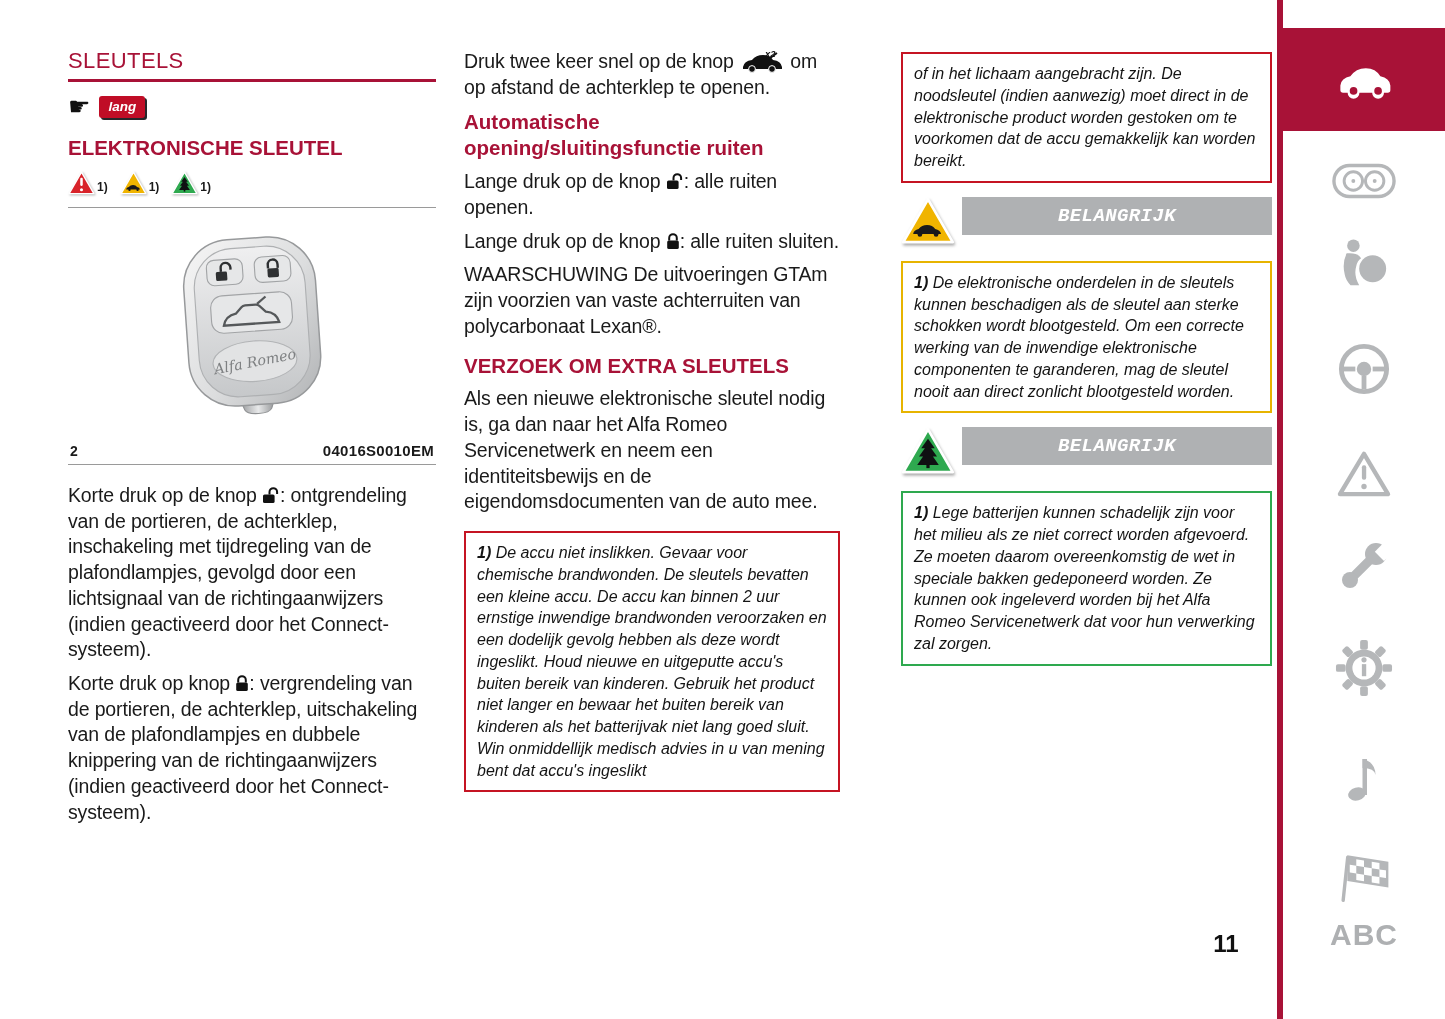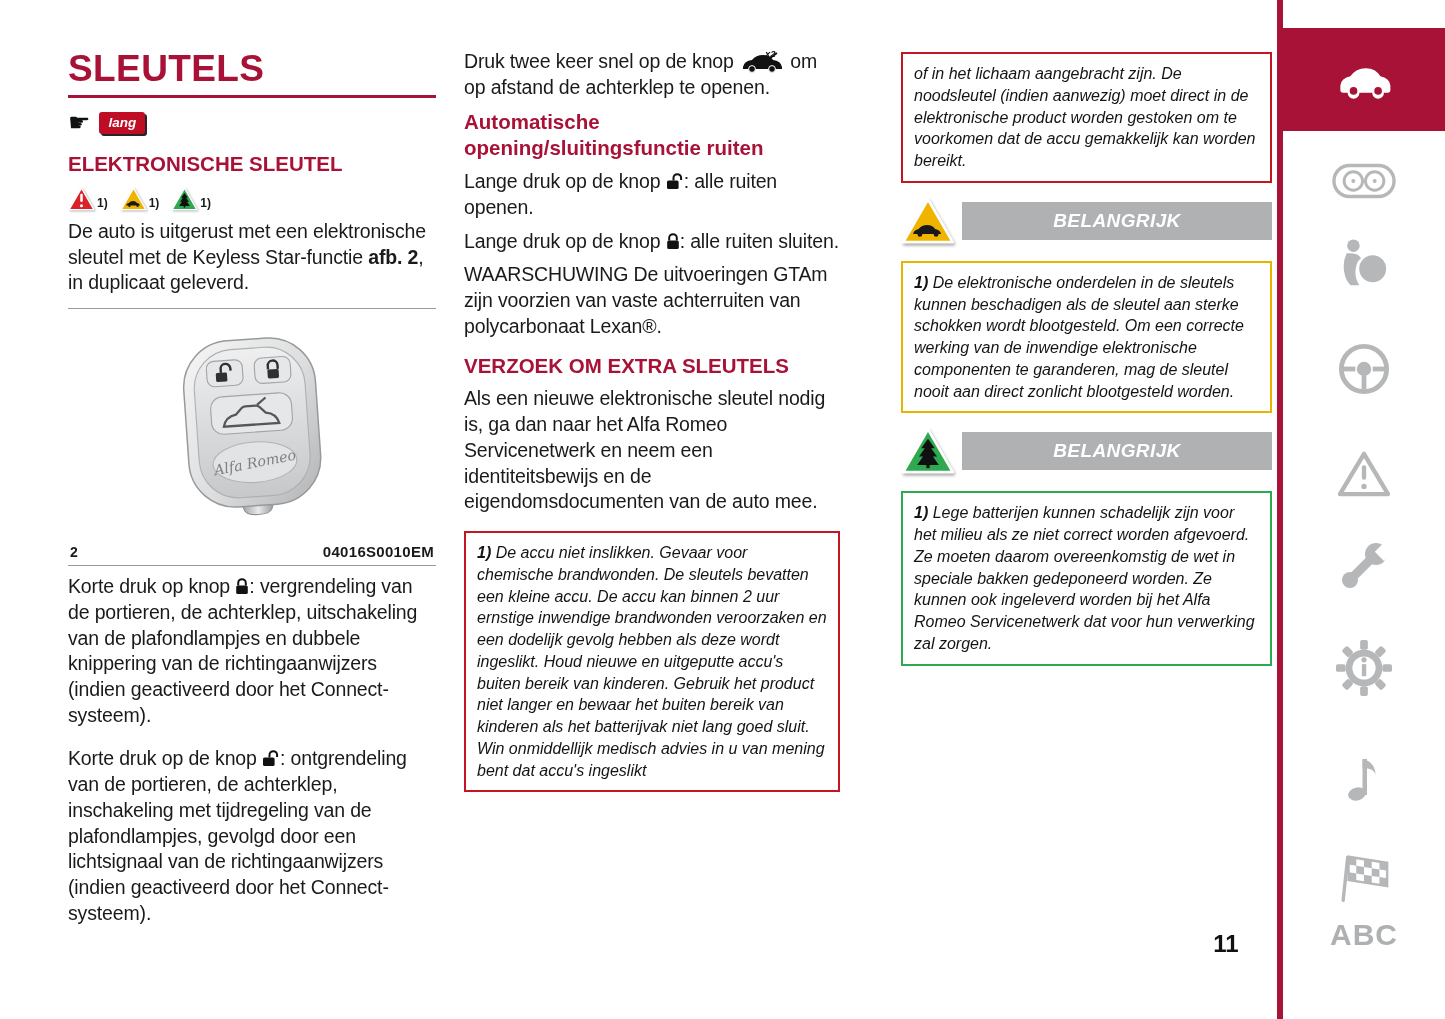"SLEUTELS" .title { font-size: 37px -> 22px; font-weight: 700 -> 400 }
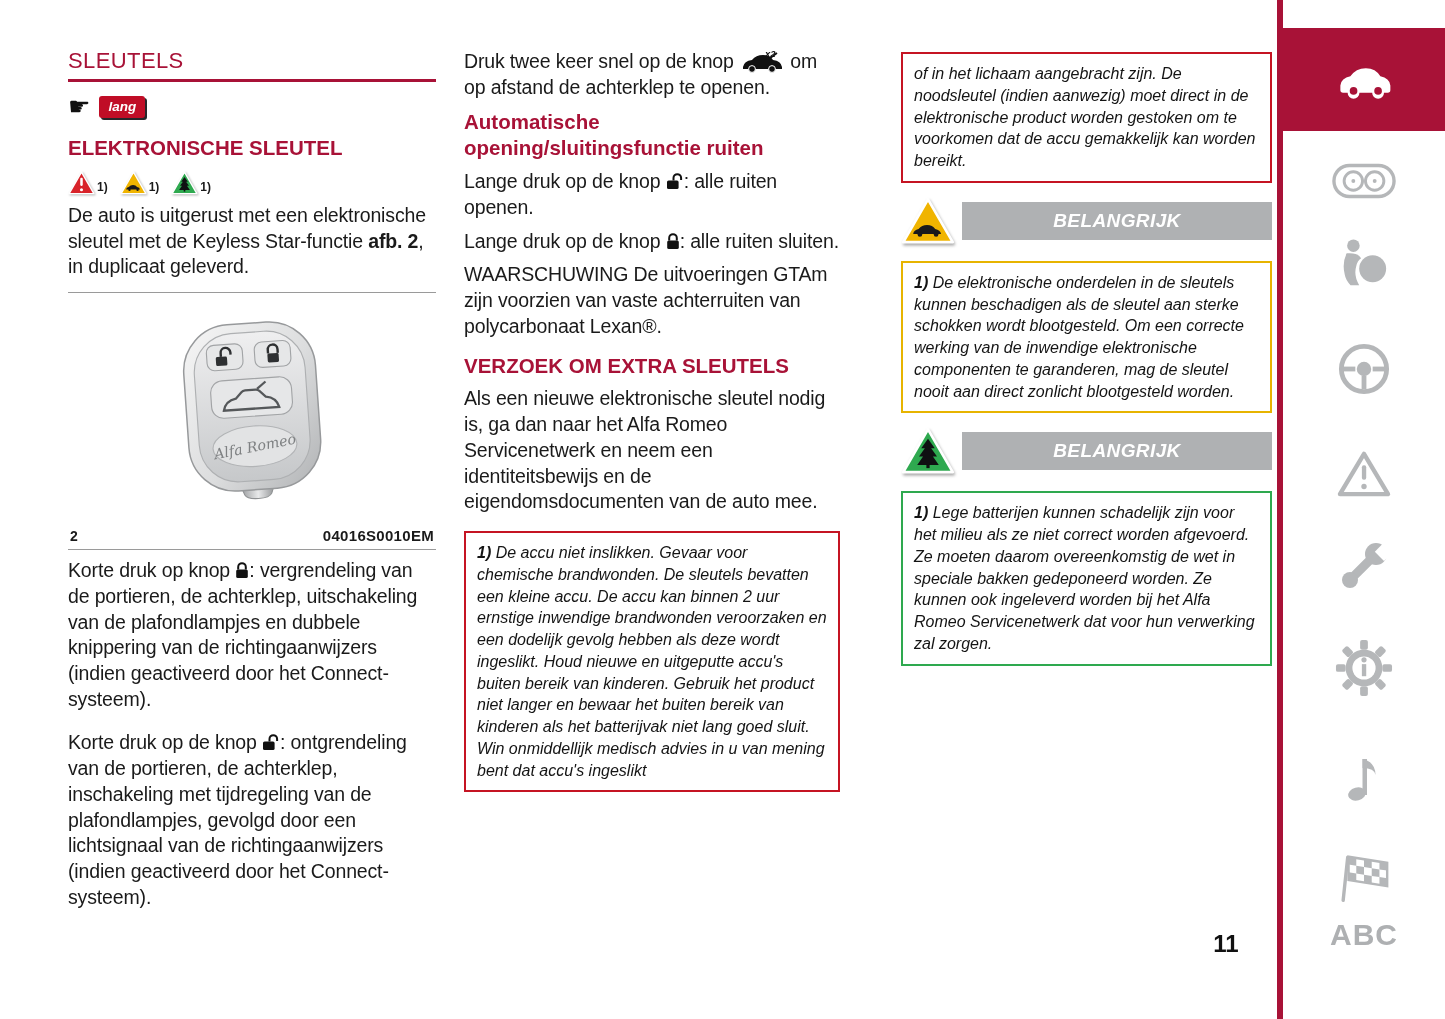"De auto is uitgerust met" p.body-text { html: <p><span>De auto is uitgerust met een elektronische sleutel met de Keyless Star-functie </span><b>afb. 2</b><span>, in duplicaat geleverd.</span></p> -> none }
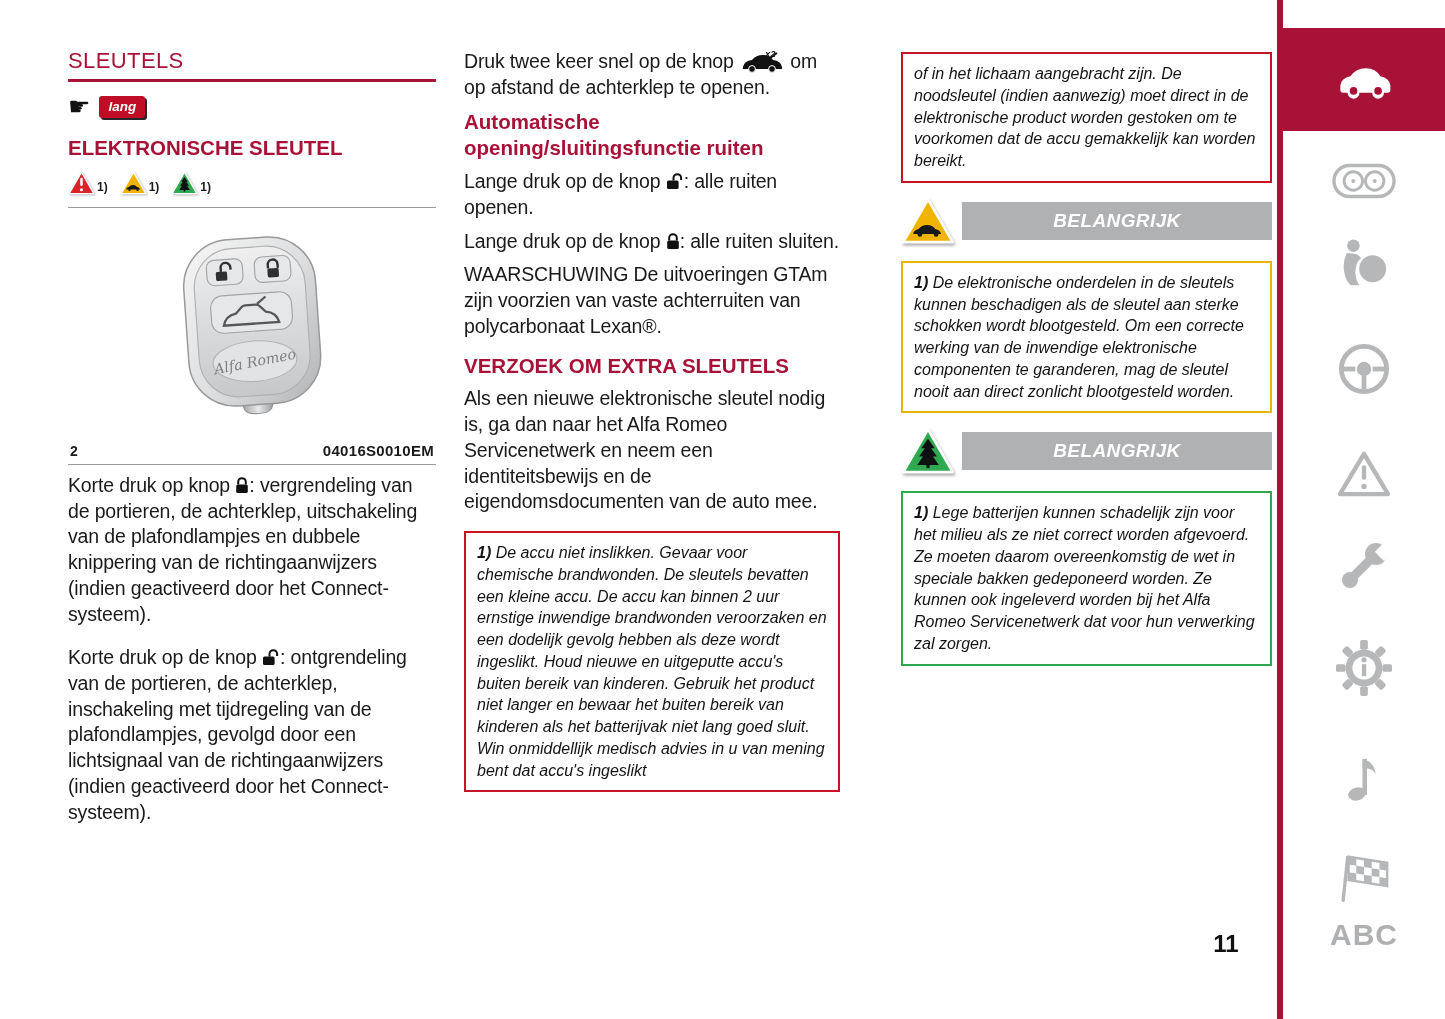"BELANGRIJK" .alert { align-items: center -> flex-start; font-family: none -> Liberation Mono, monospace }
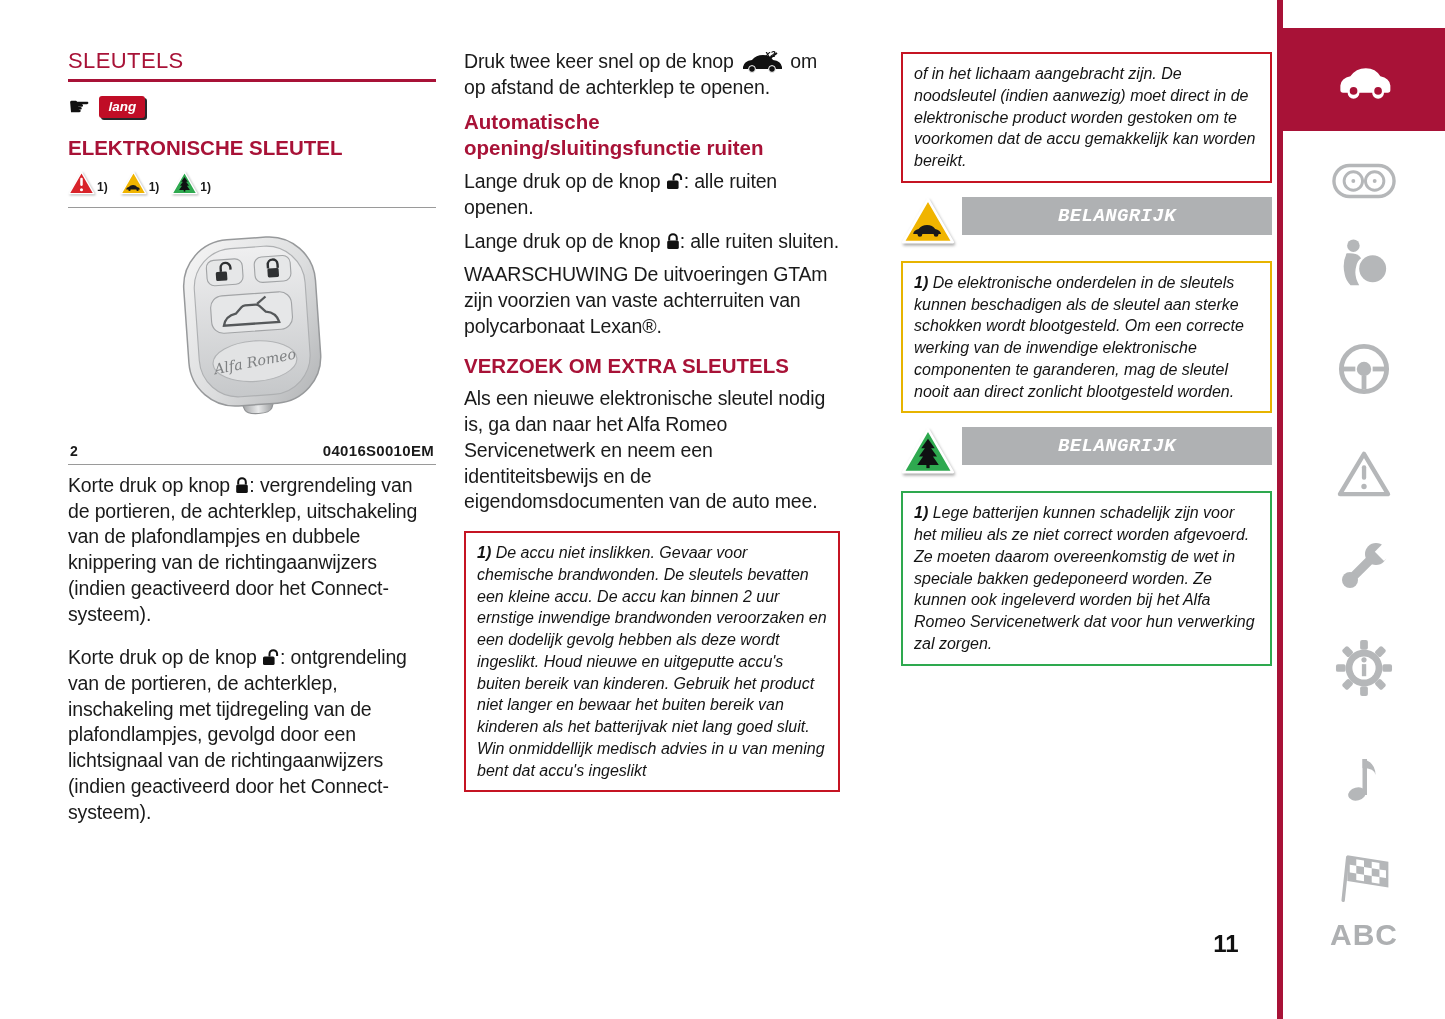"Korte druk op knop :" p.body-text { order: before "Korte druk op de knop" -> after "Korte druk op de knop" }
